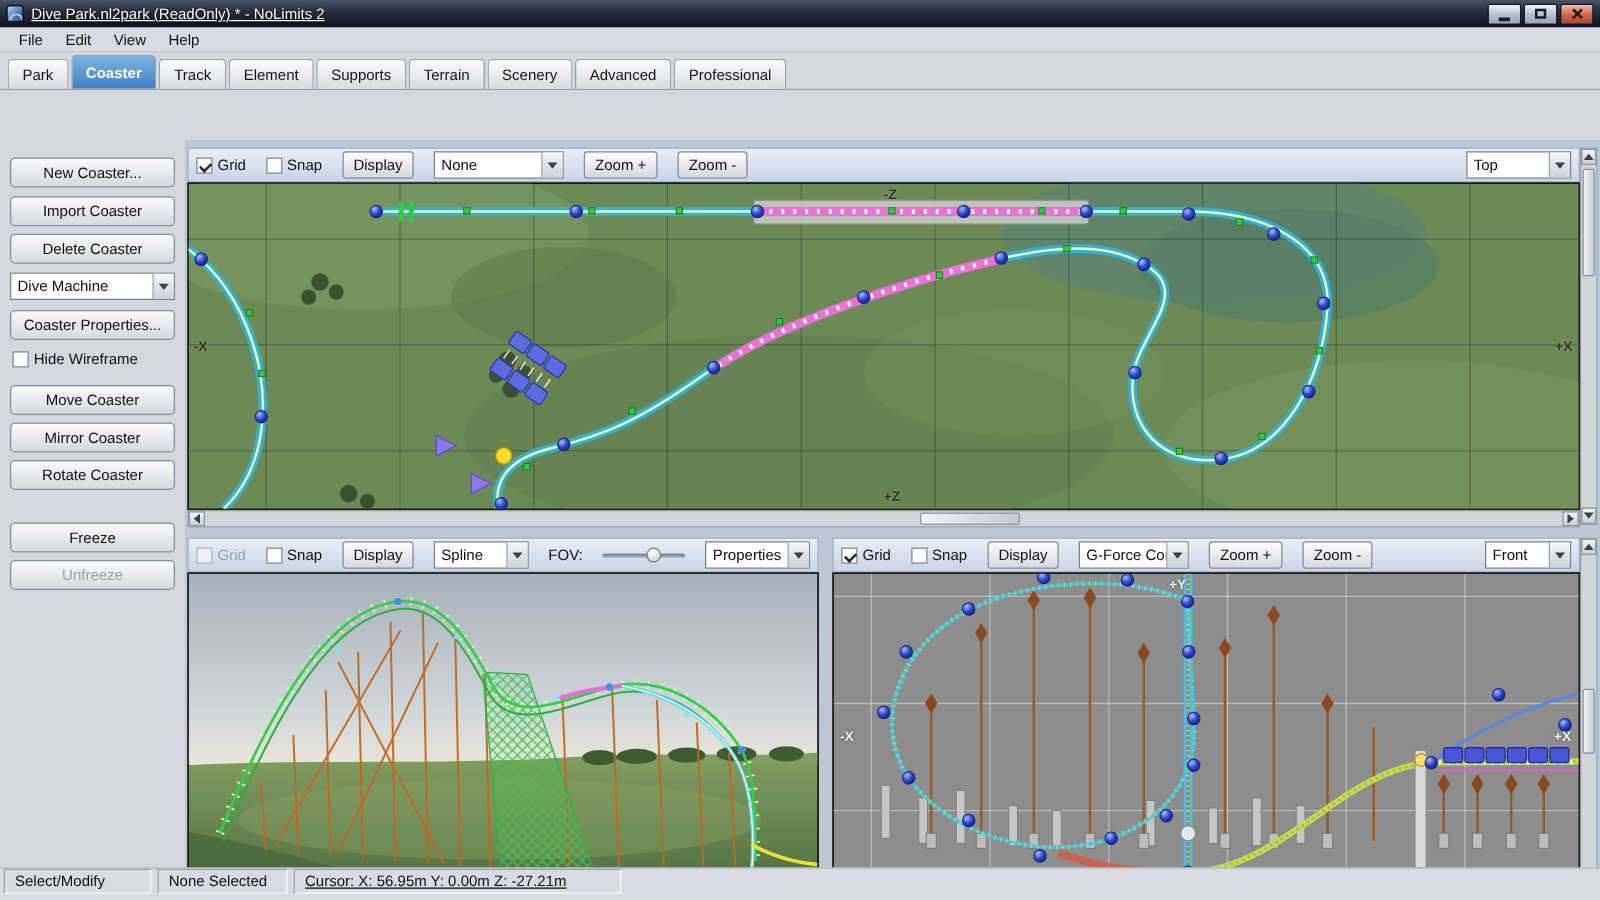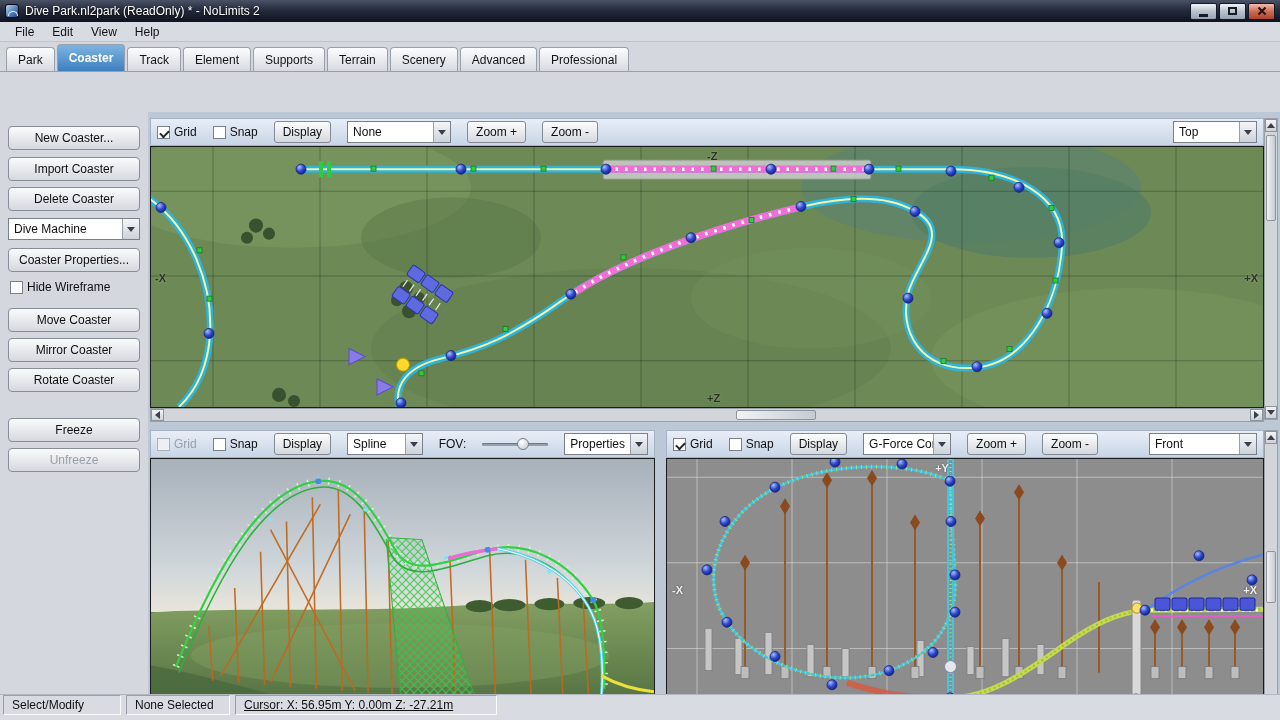"Dive Park.nl2park (ReadOnly) * -" #title-text { text-decoration: none -> underline }
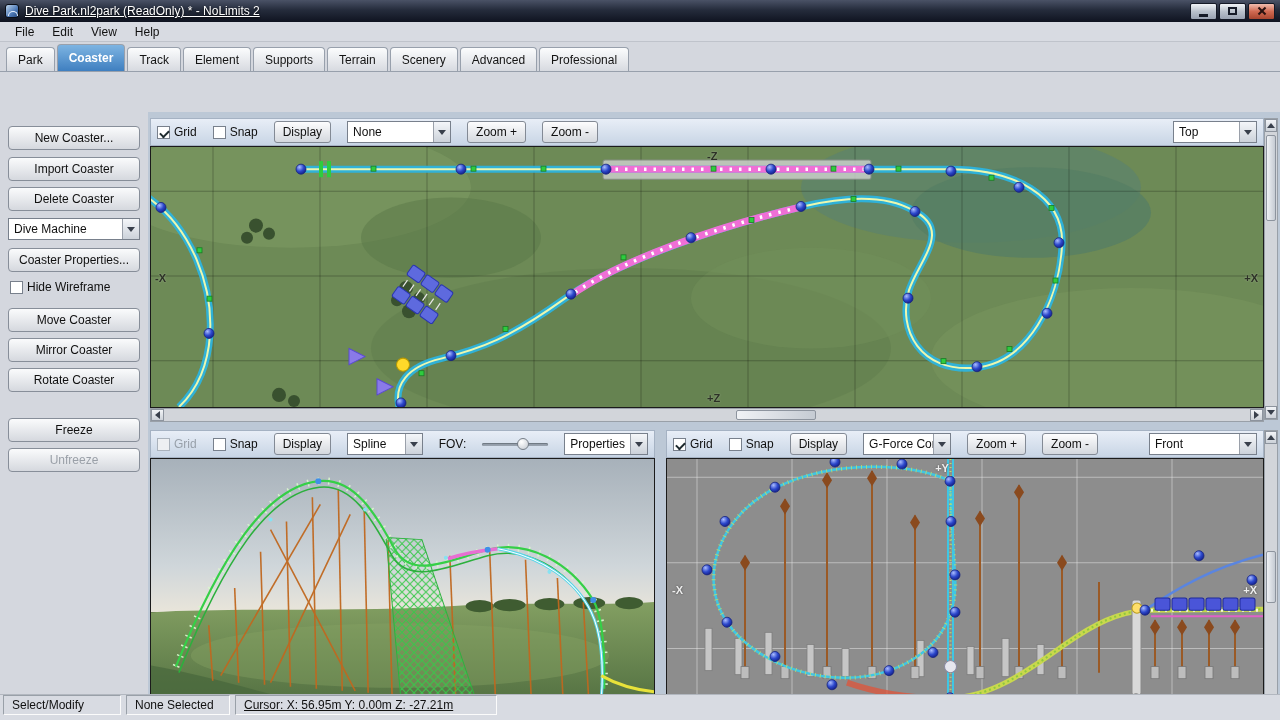"Front" div.dd { width: 108px -> 69px }
